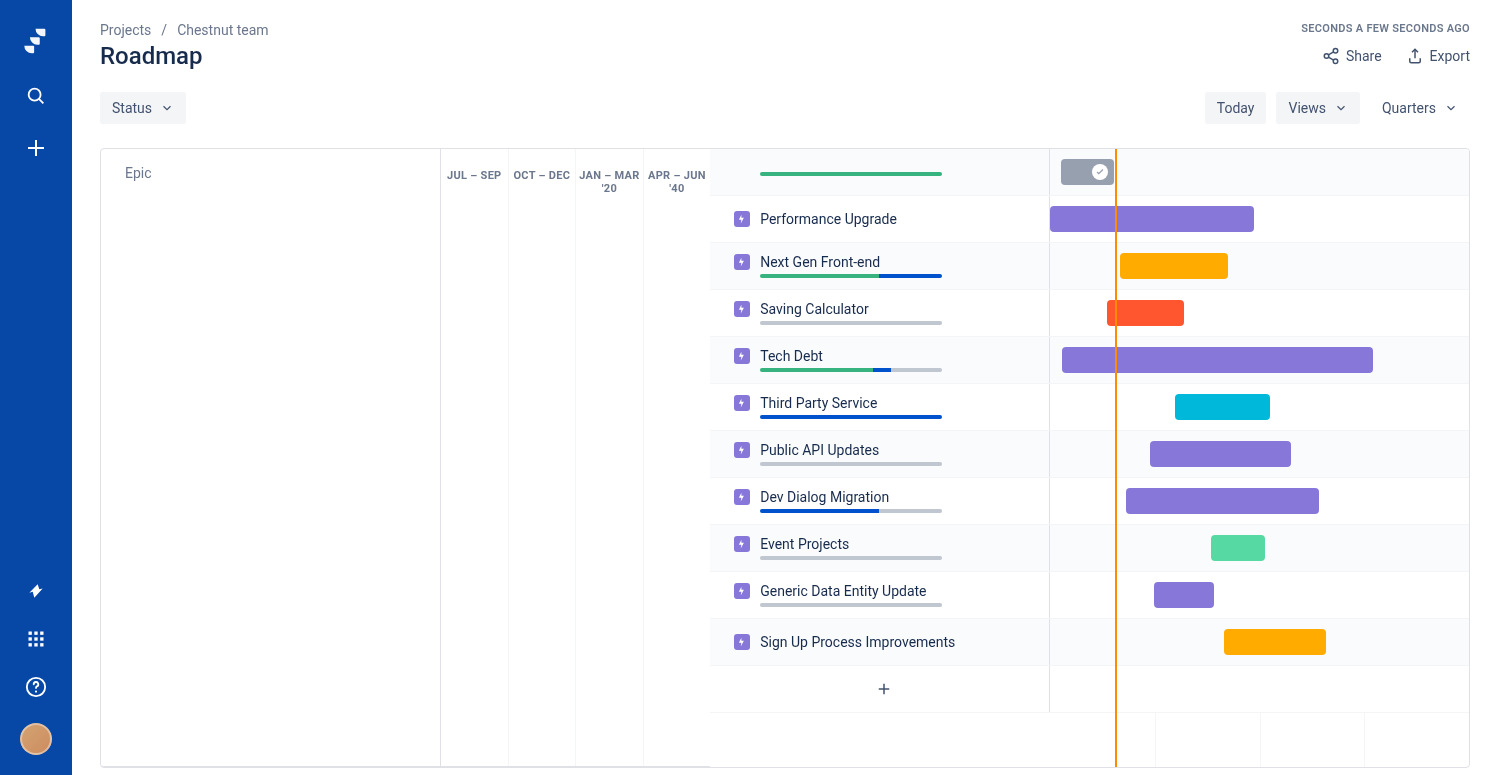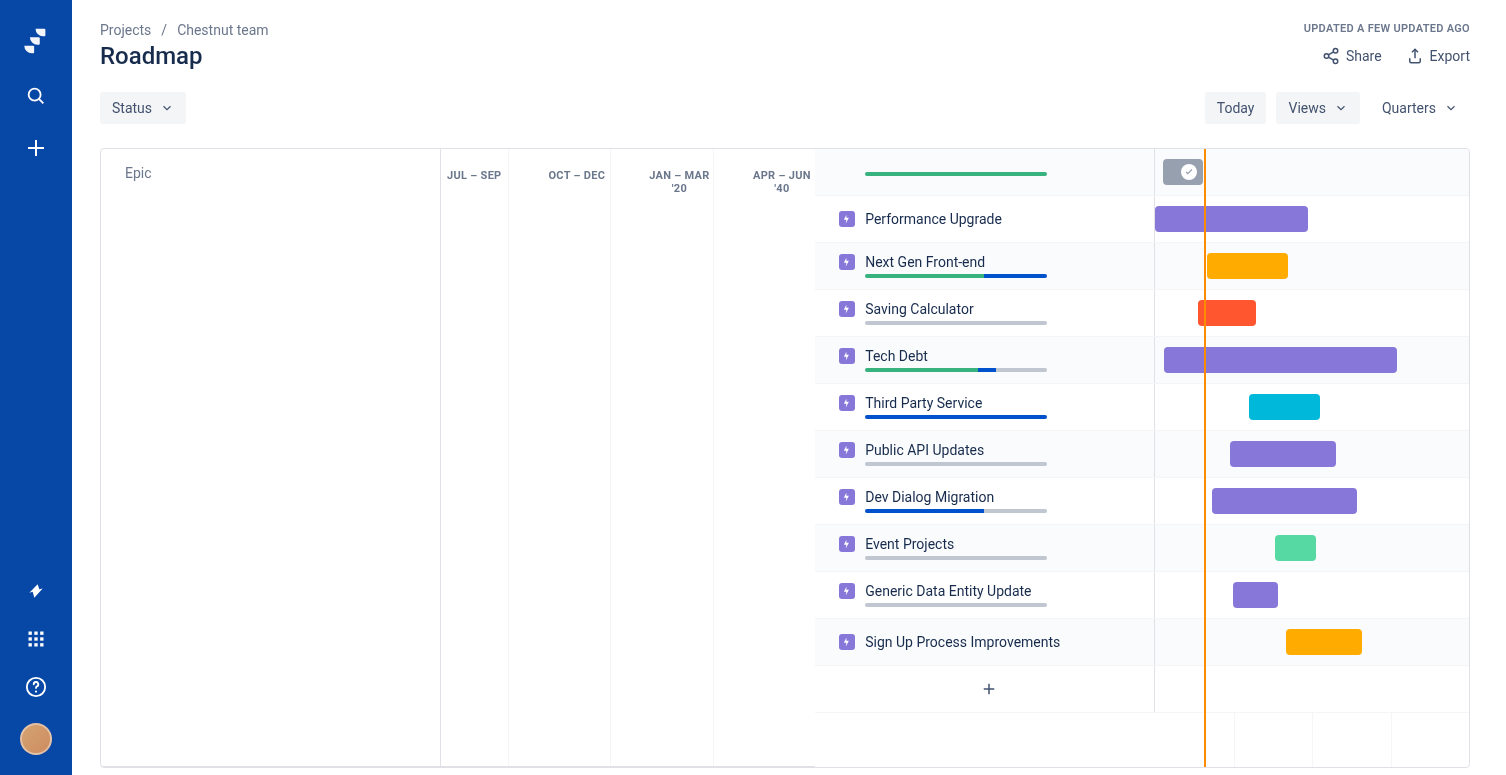"UPDATED A FEW UPDATED AGO" div.updated { text: UPDATED A FEW UPDATED -> SECONDS A FEW SECONDS }
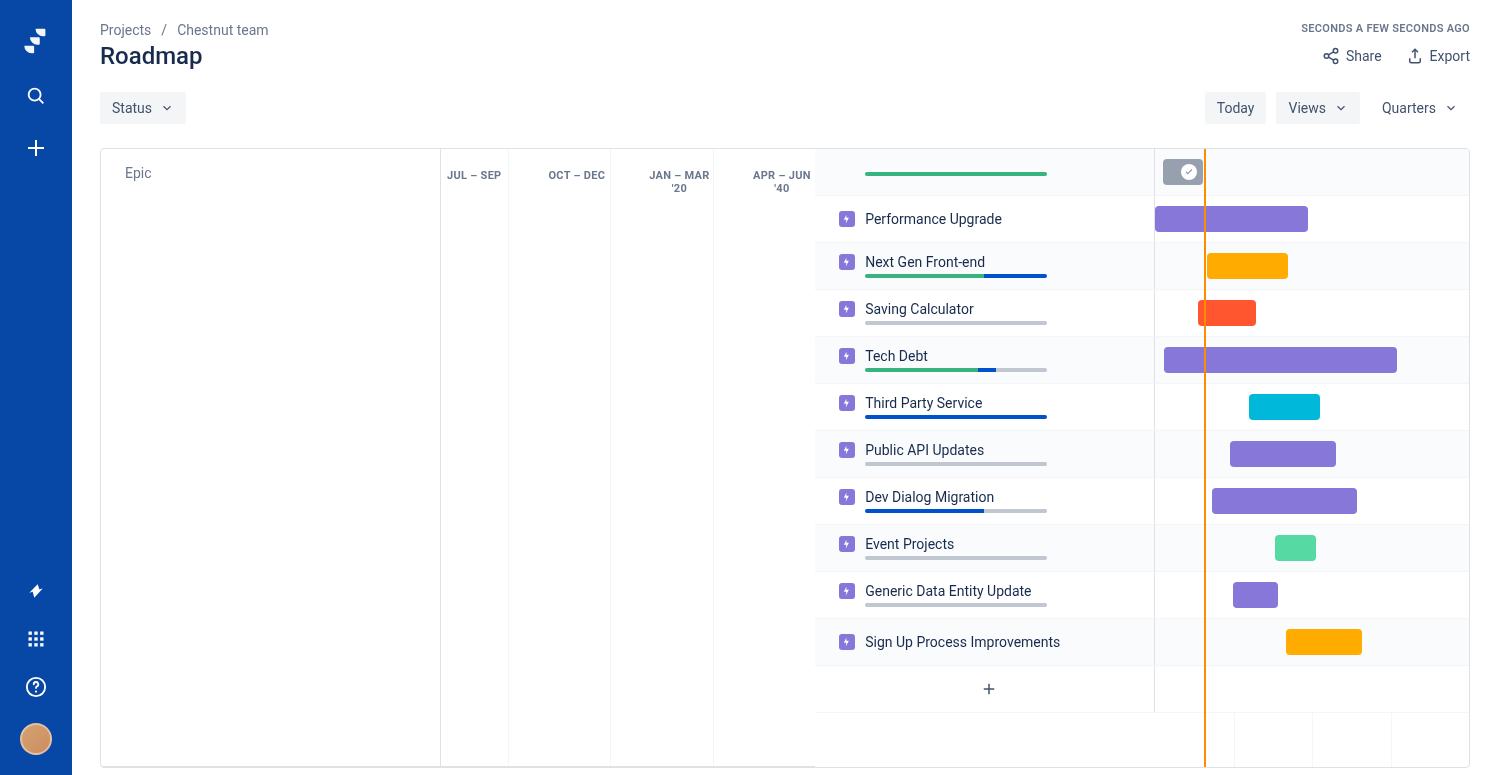"JUL – SEP" .timehead { gap: 35px -> none }
